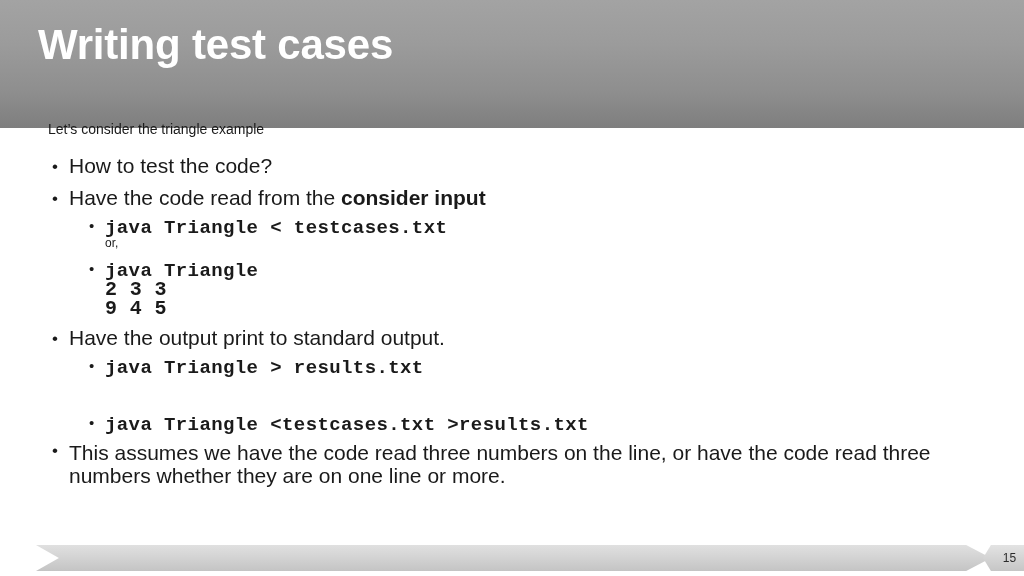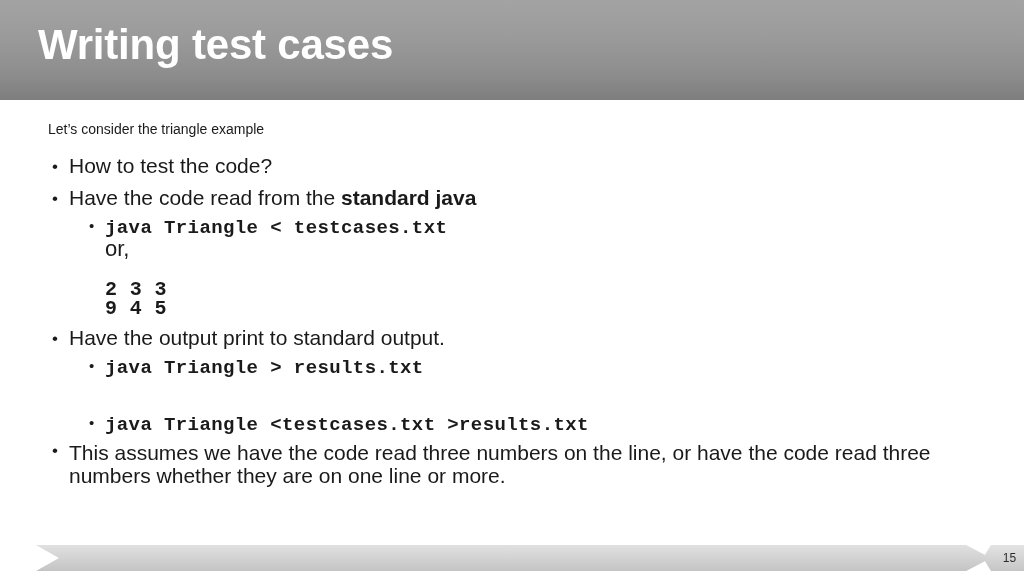"Writing test cases" .title-bar { height: 100px -> 128px }
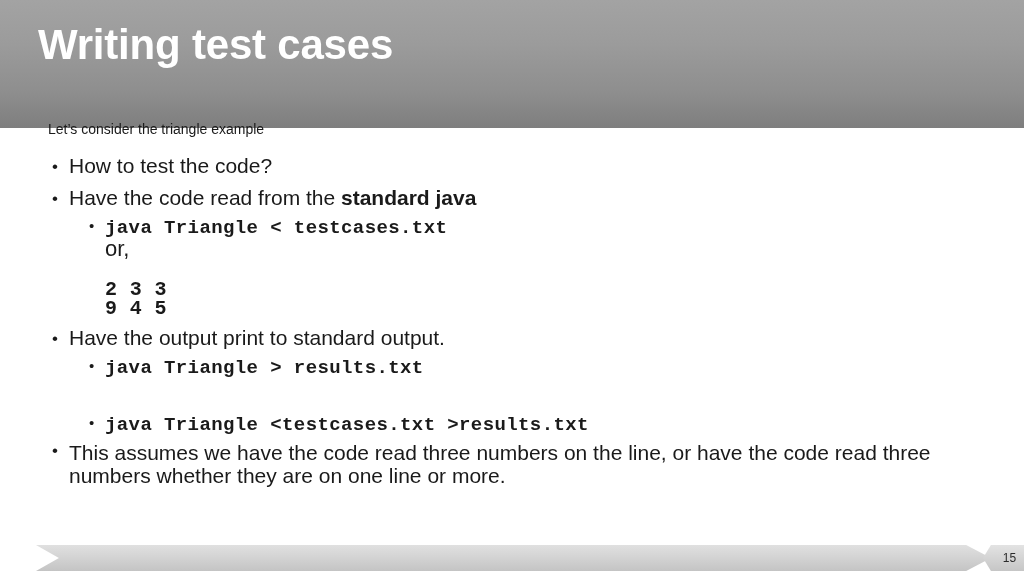"standard java" span.strong { text: standard java -> consider input }
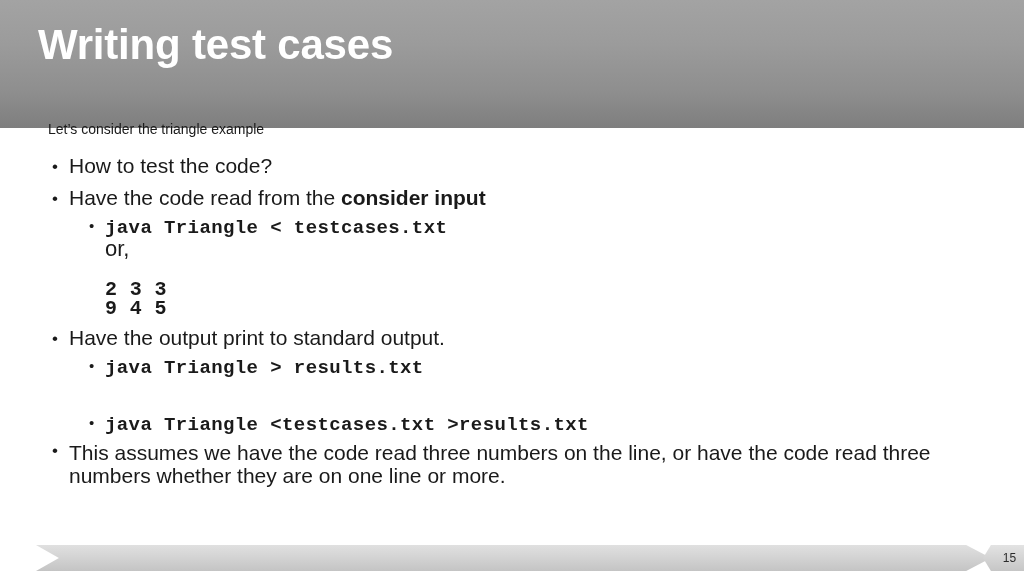"or," .cont-plain { font-size: 22px -> 12px }
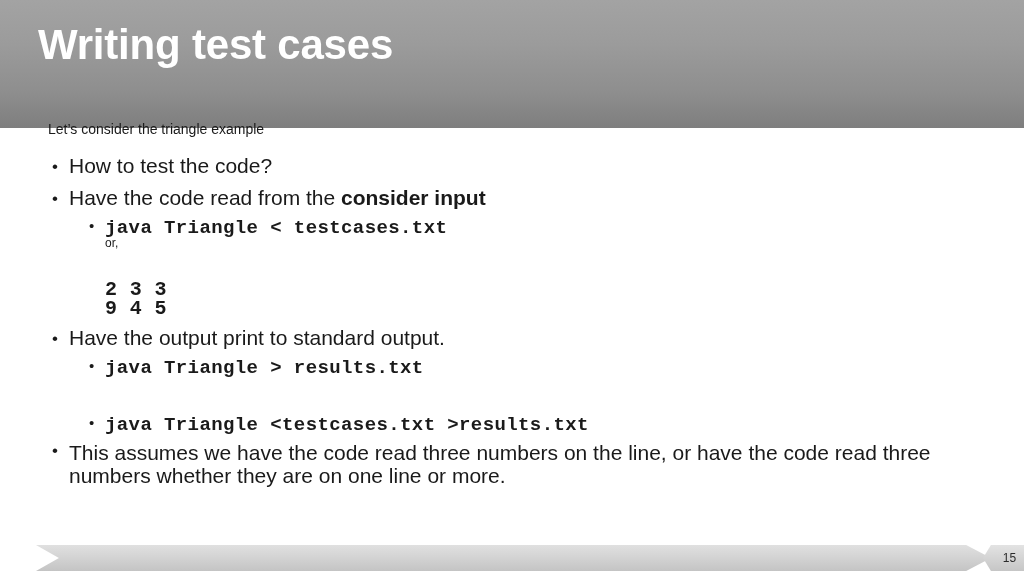"• java Triangle" div.line { html: none -> <div> <span>•</span><span>java Triangle</span> </div> }
